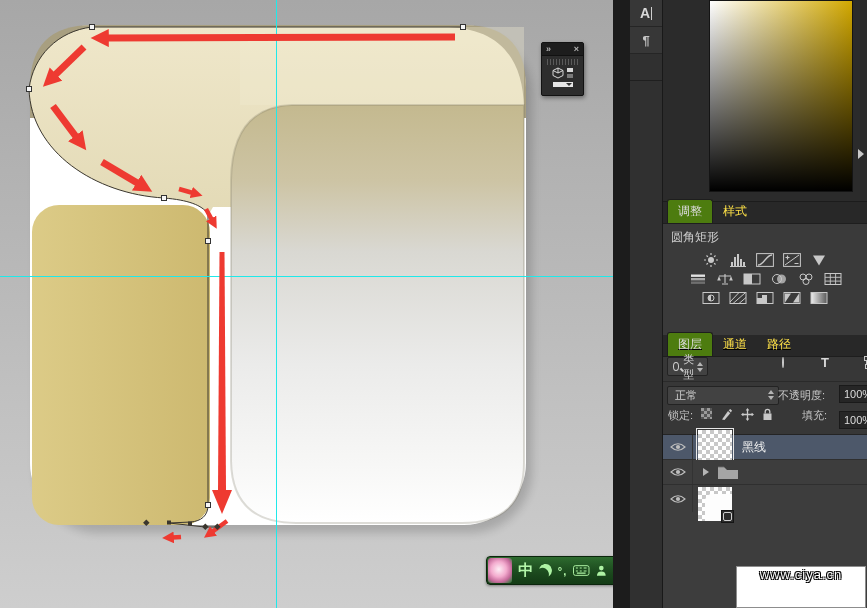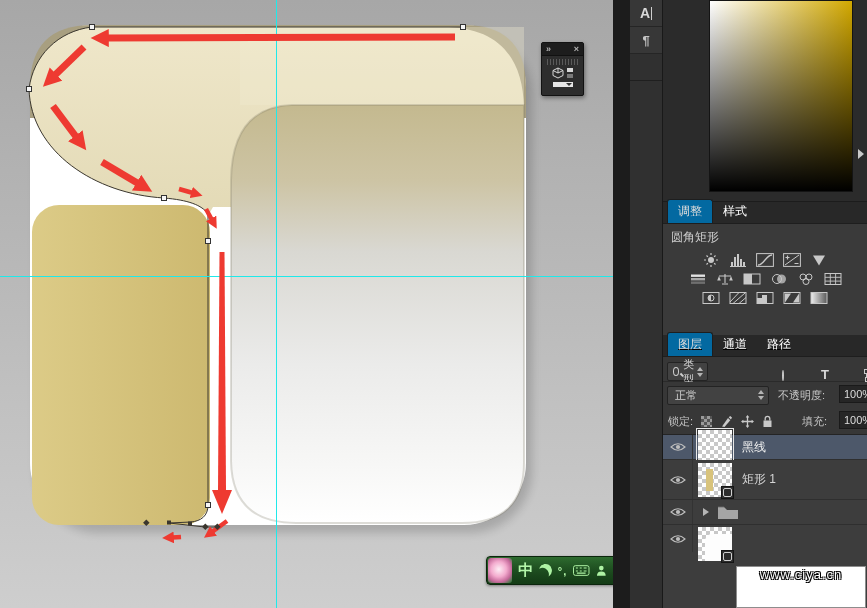"调整" .tab.active { background: #0369a1 -> #4d7c0f }
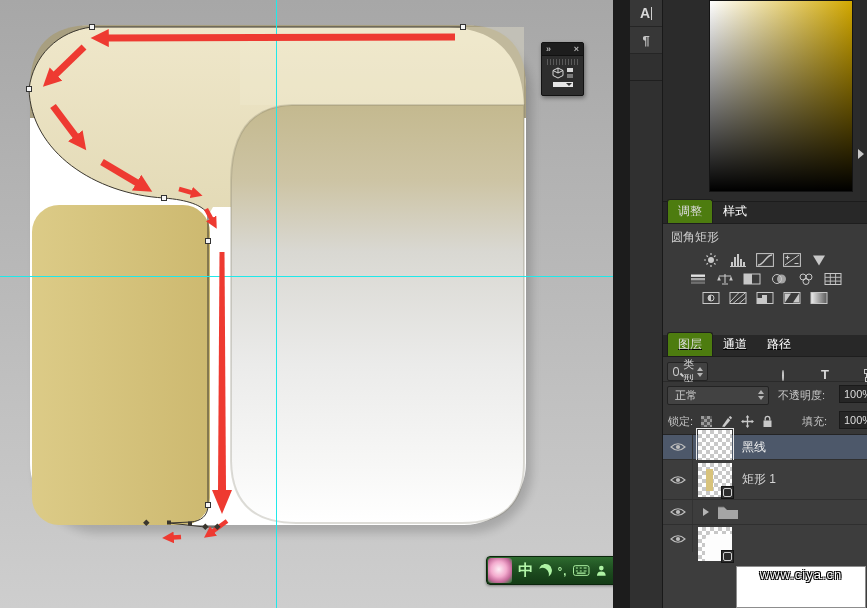"样式" .tab { color: #ffffff -> #fde047 }
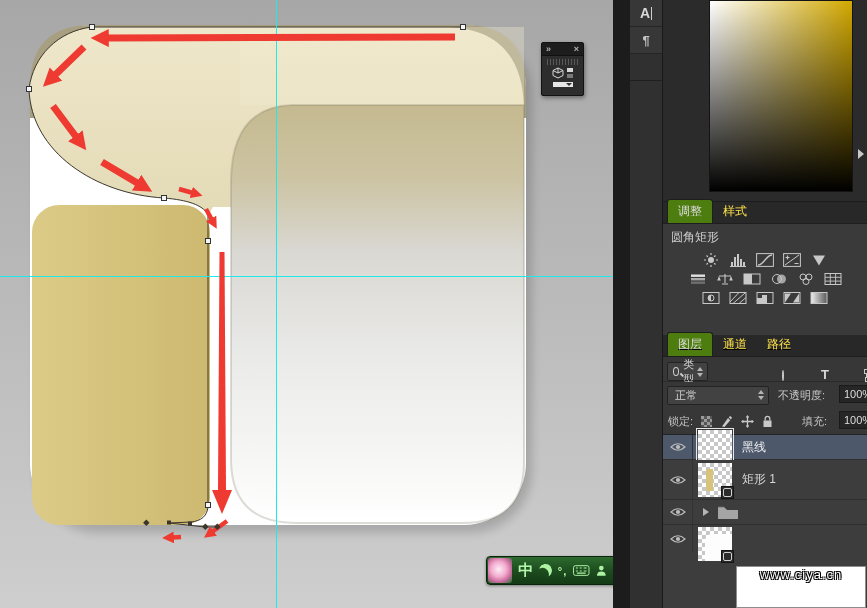"类型" .filter-row { align-items: flex-end -> flex-start }
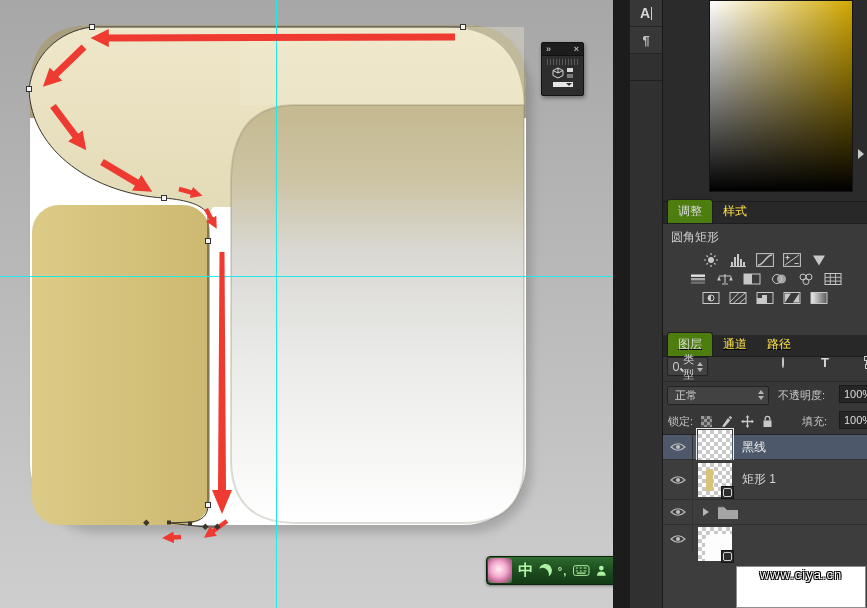"正常" .blend-combo { width: 102px -> 112px }
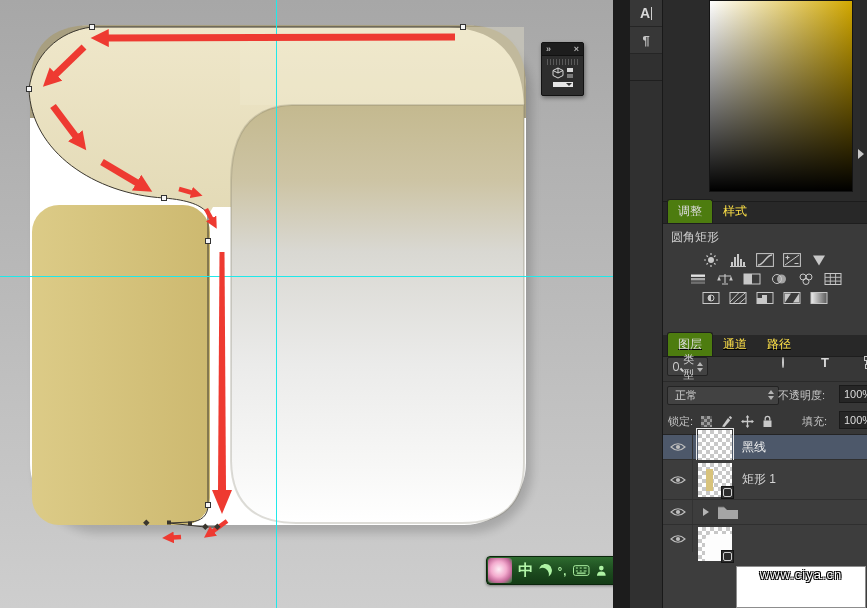"锁定:" .lock-row { align-items: center -> none }
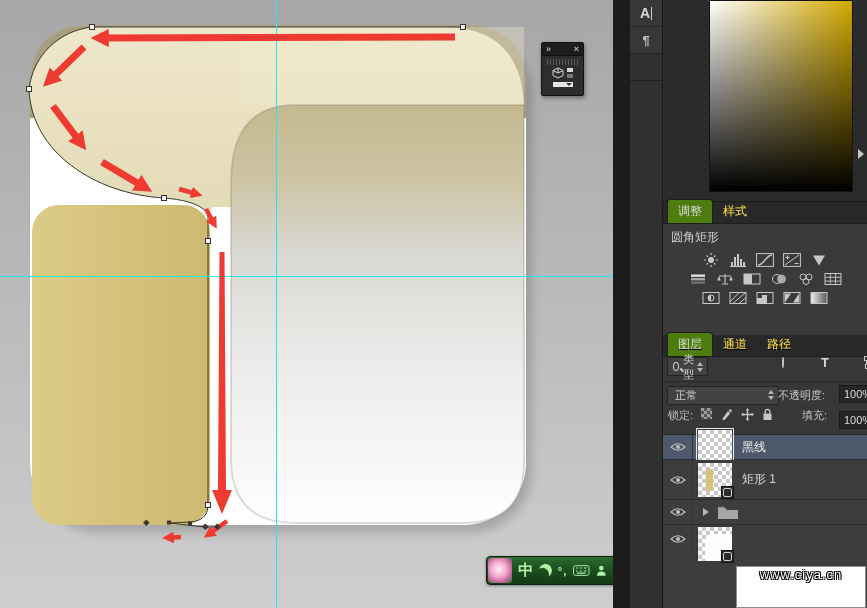"矩形 1" div.lrow { html: <div> <div> <svg> <path></path> <circle></circle> </svg> </div> <div> <div></div> <div> <i></i> </div> </div> <span>矩形 1</span> </div> -> none }
